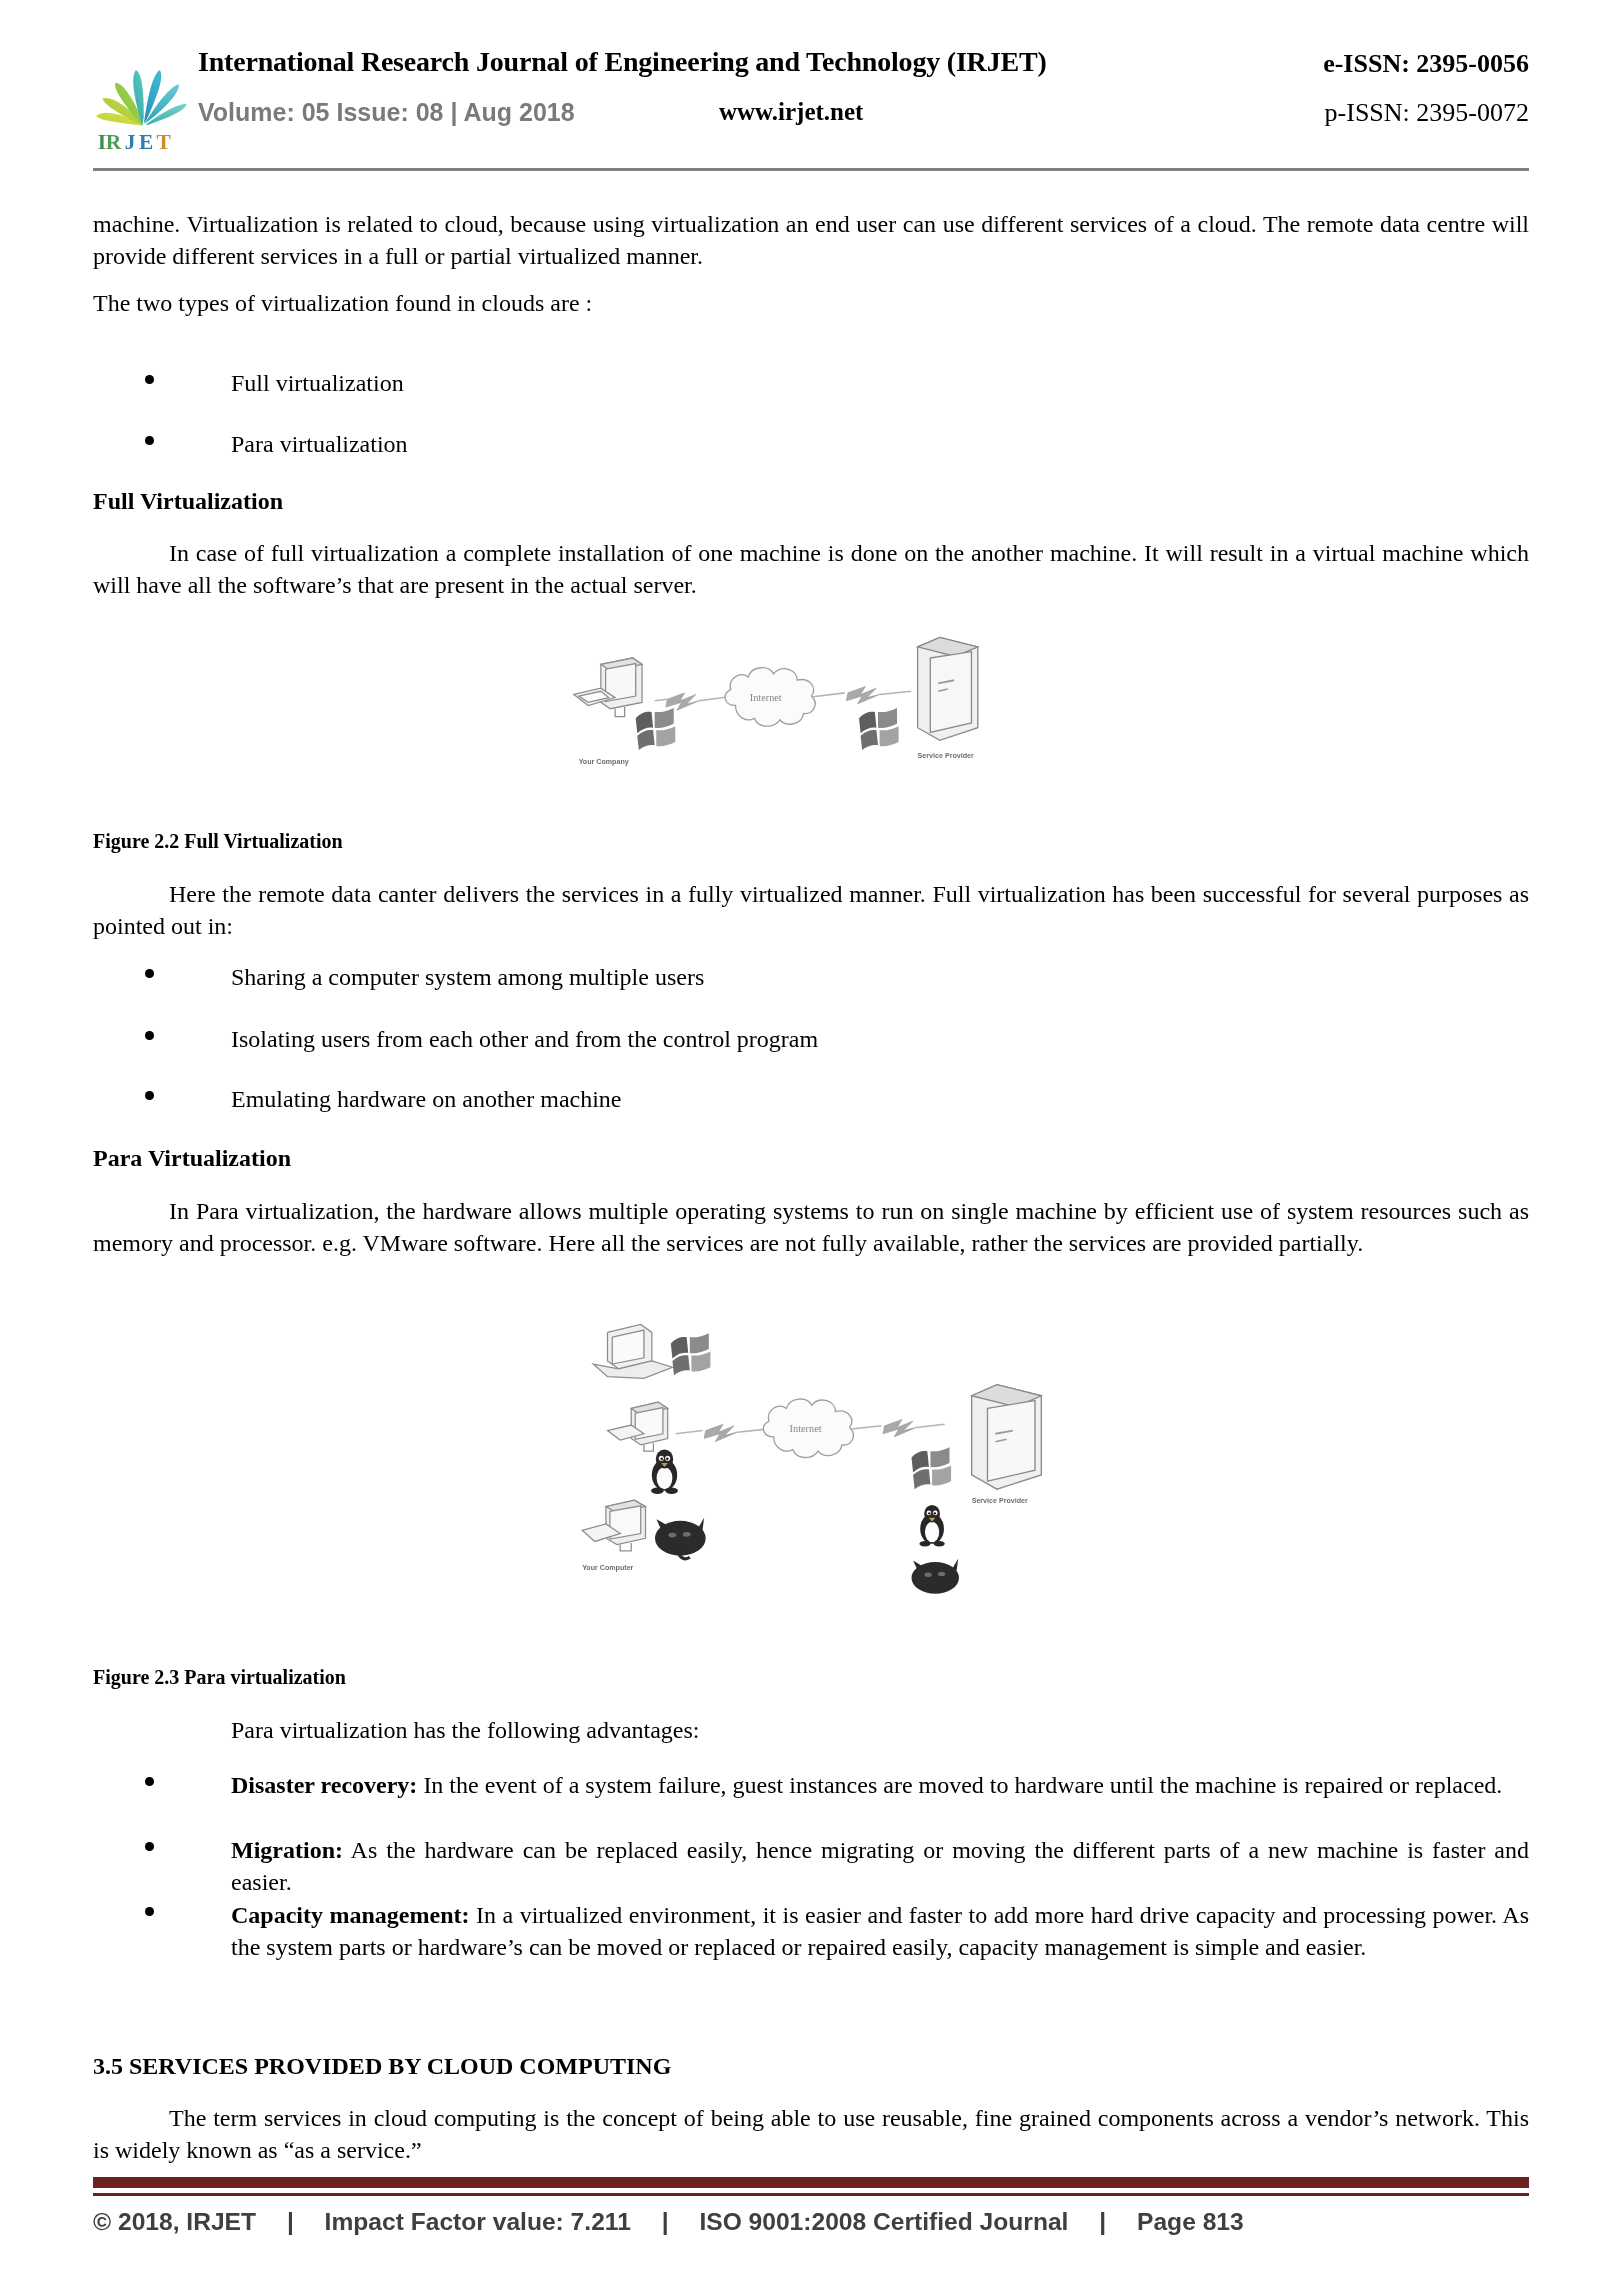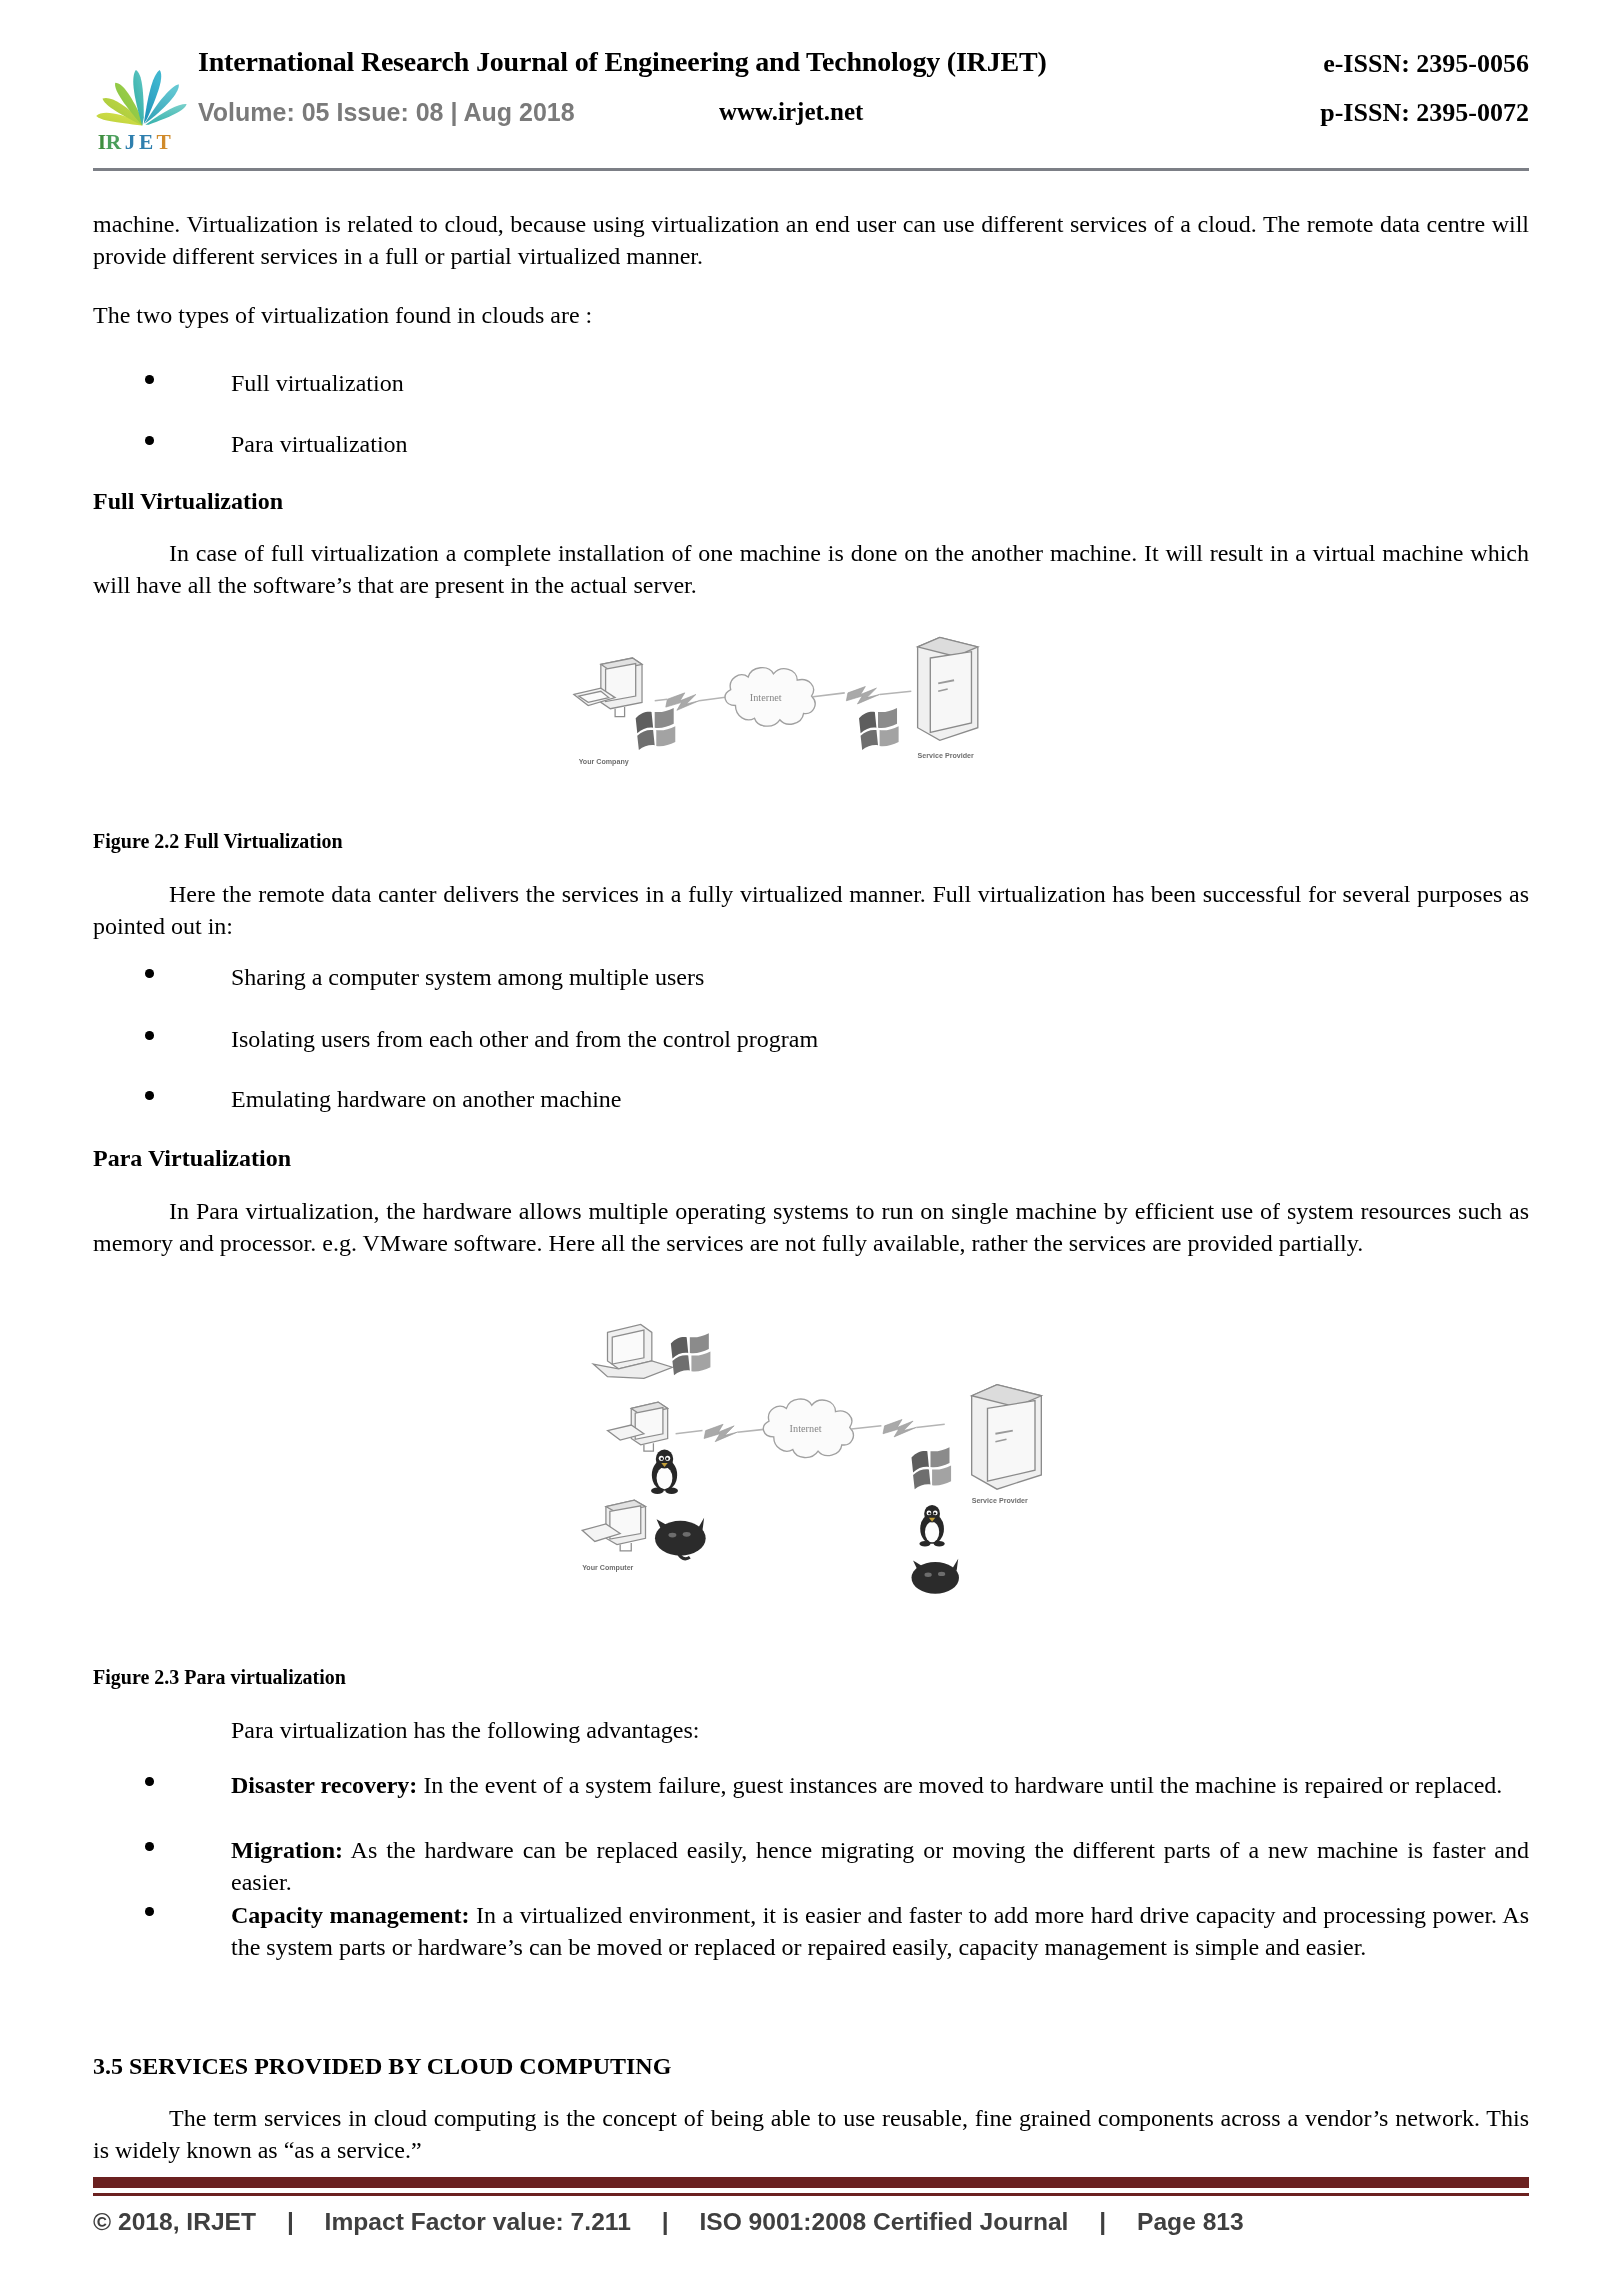"p-ISSN: 2395-0072" .hdr-pissn { font-weight: bold -> normal }
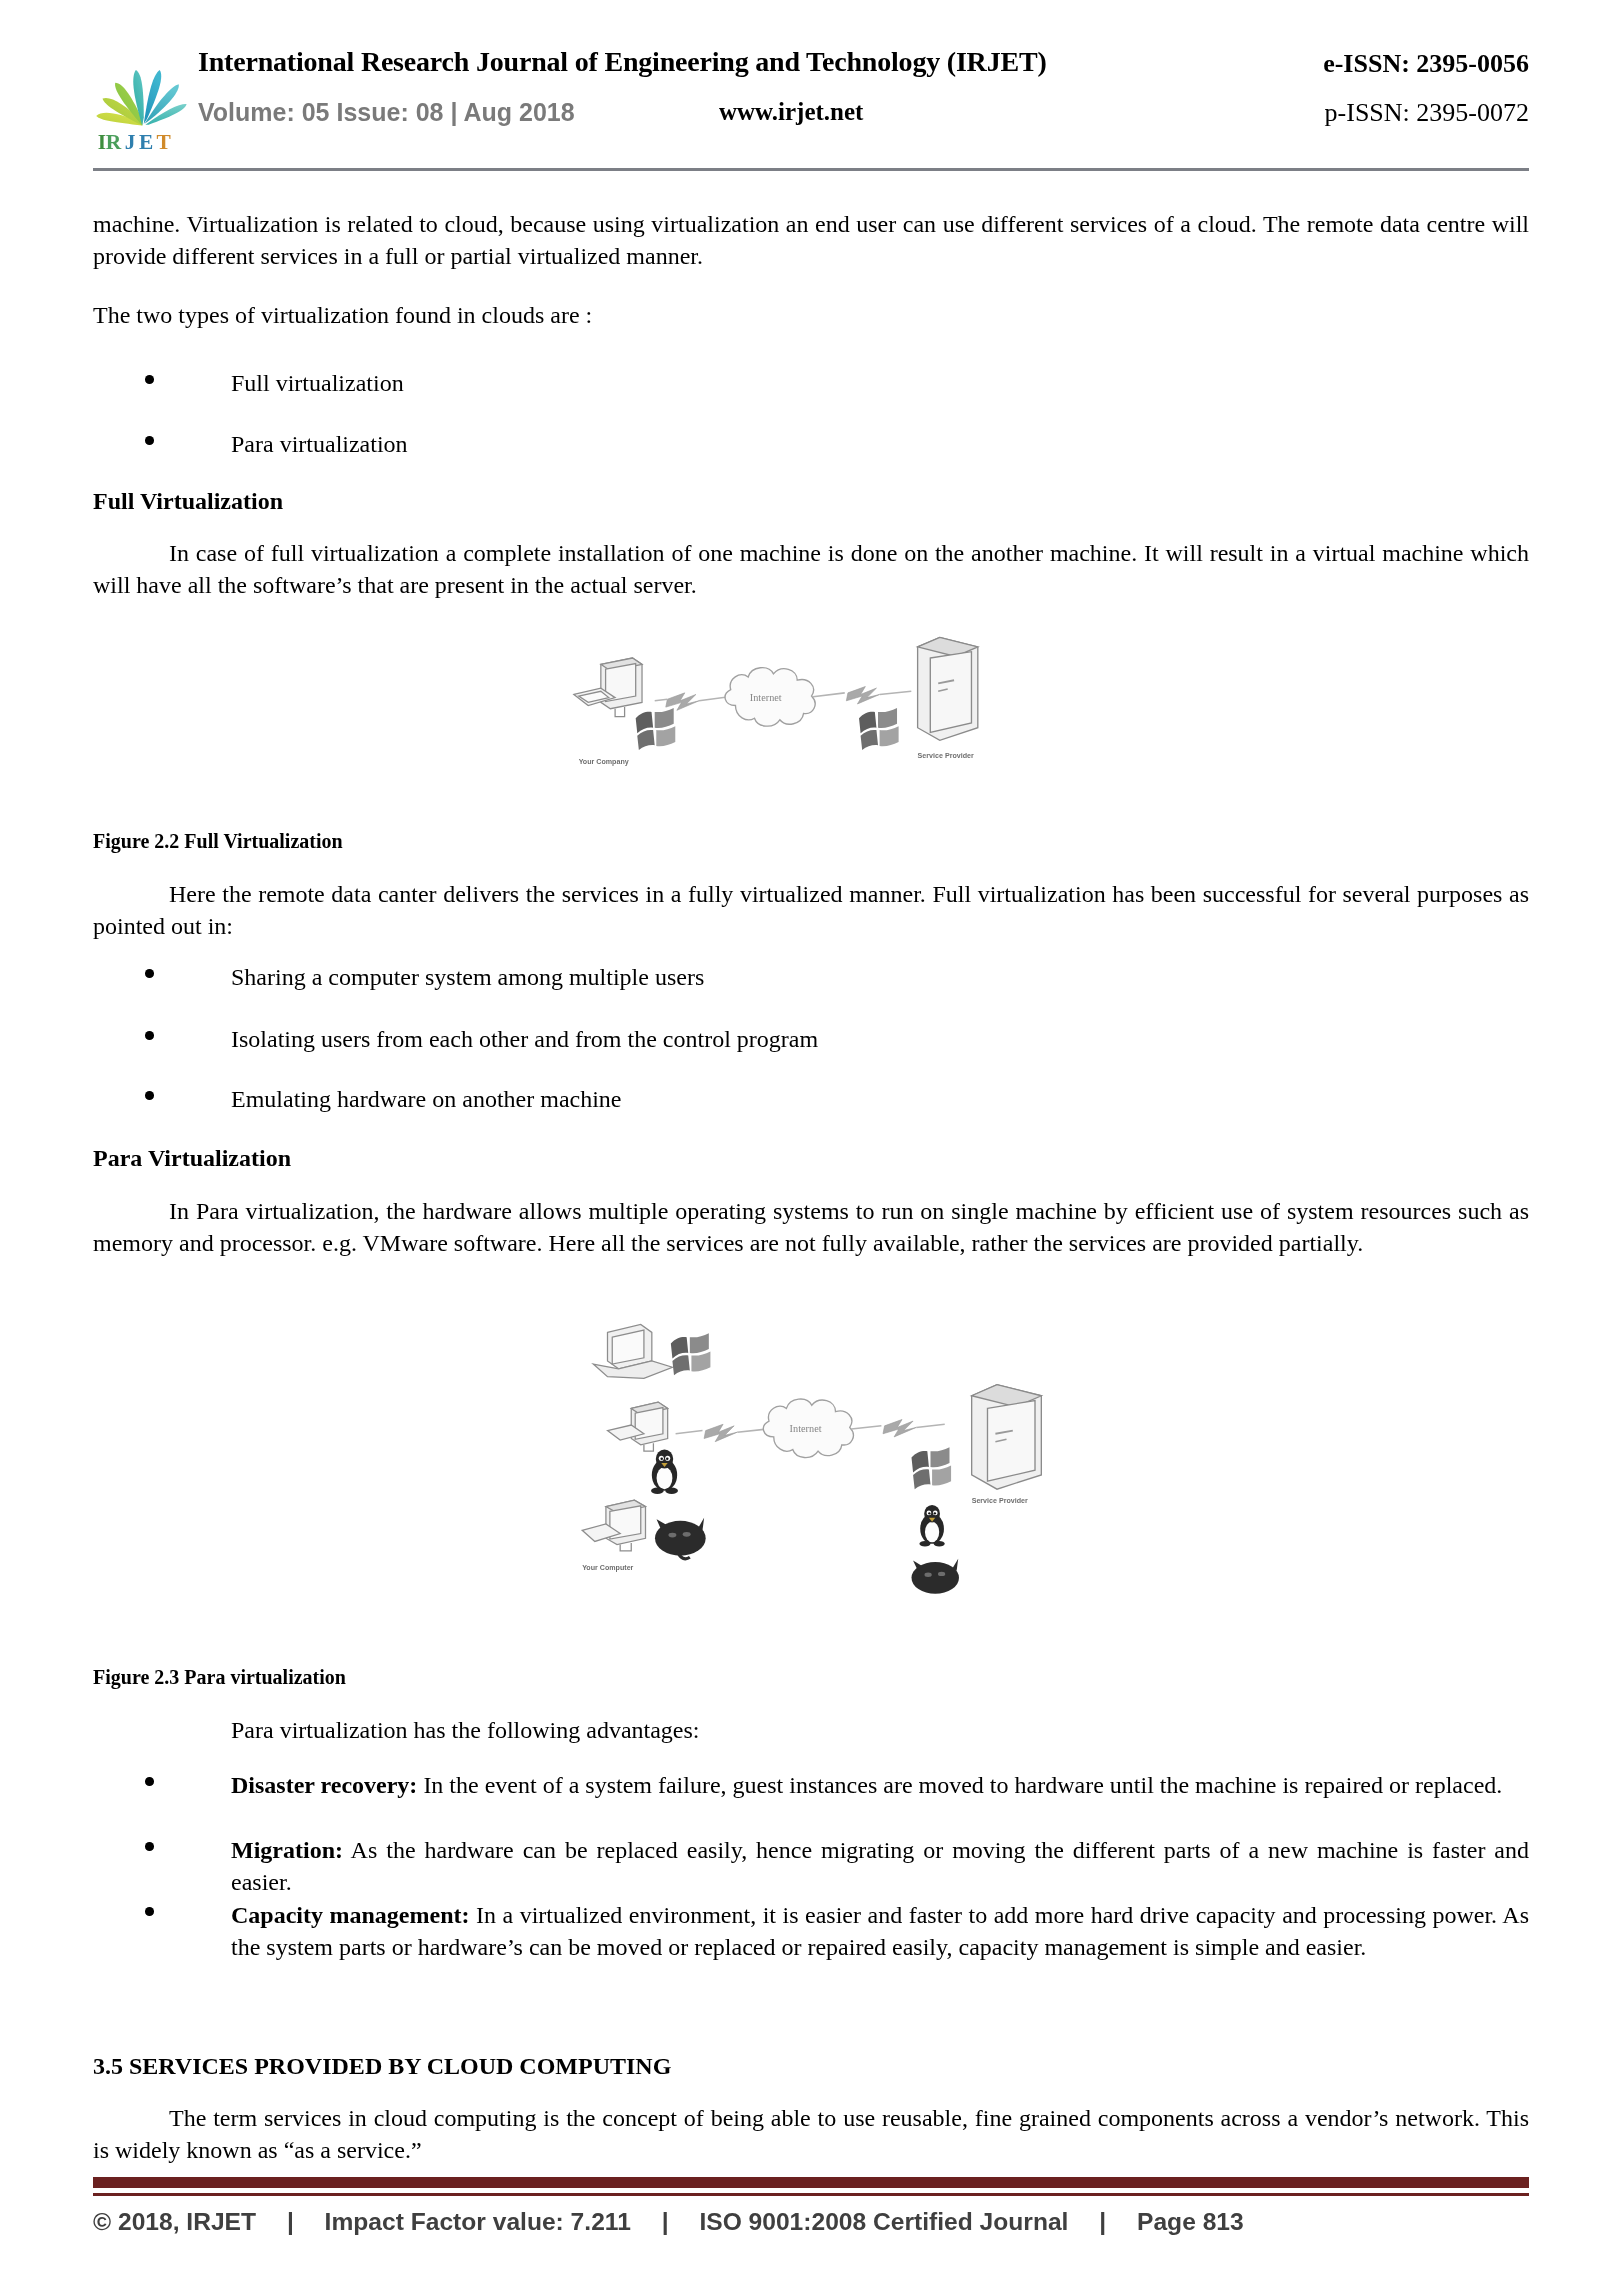"The two types of virtualization" div.blk { top: 299px -> 287px }
